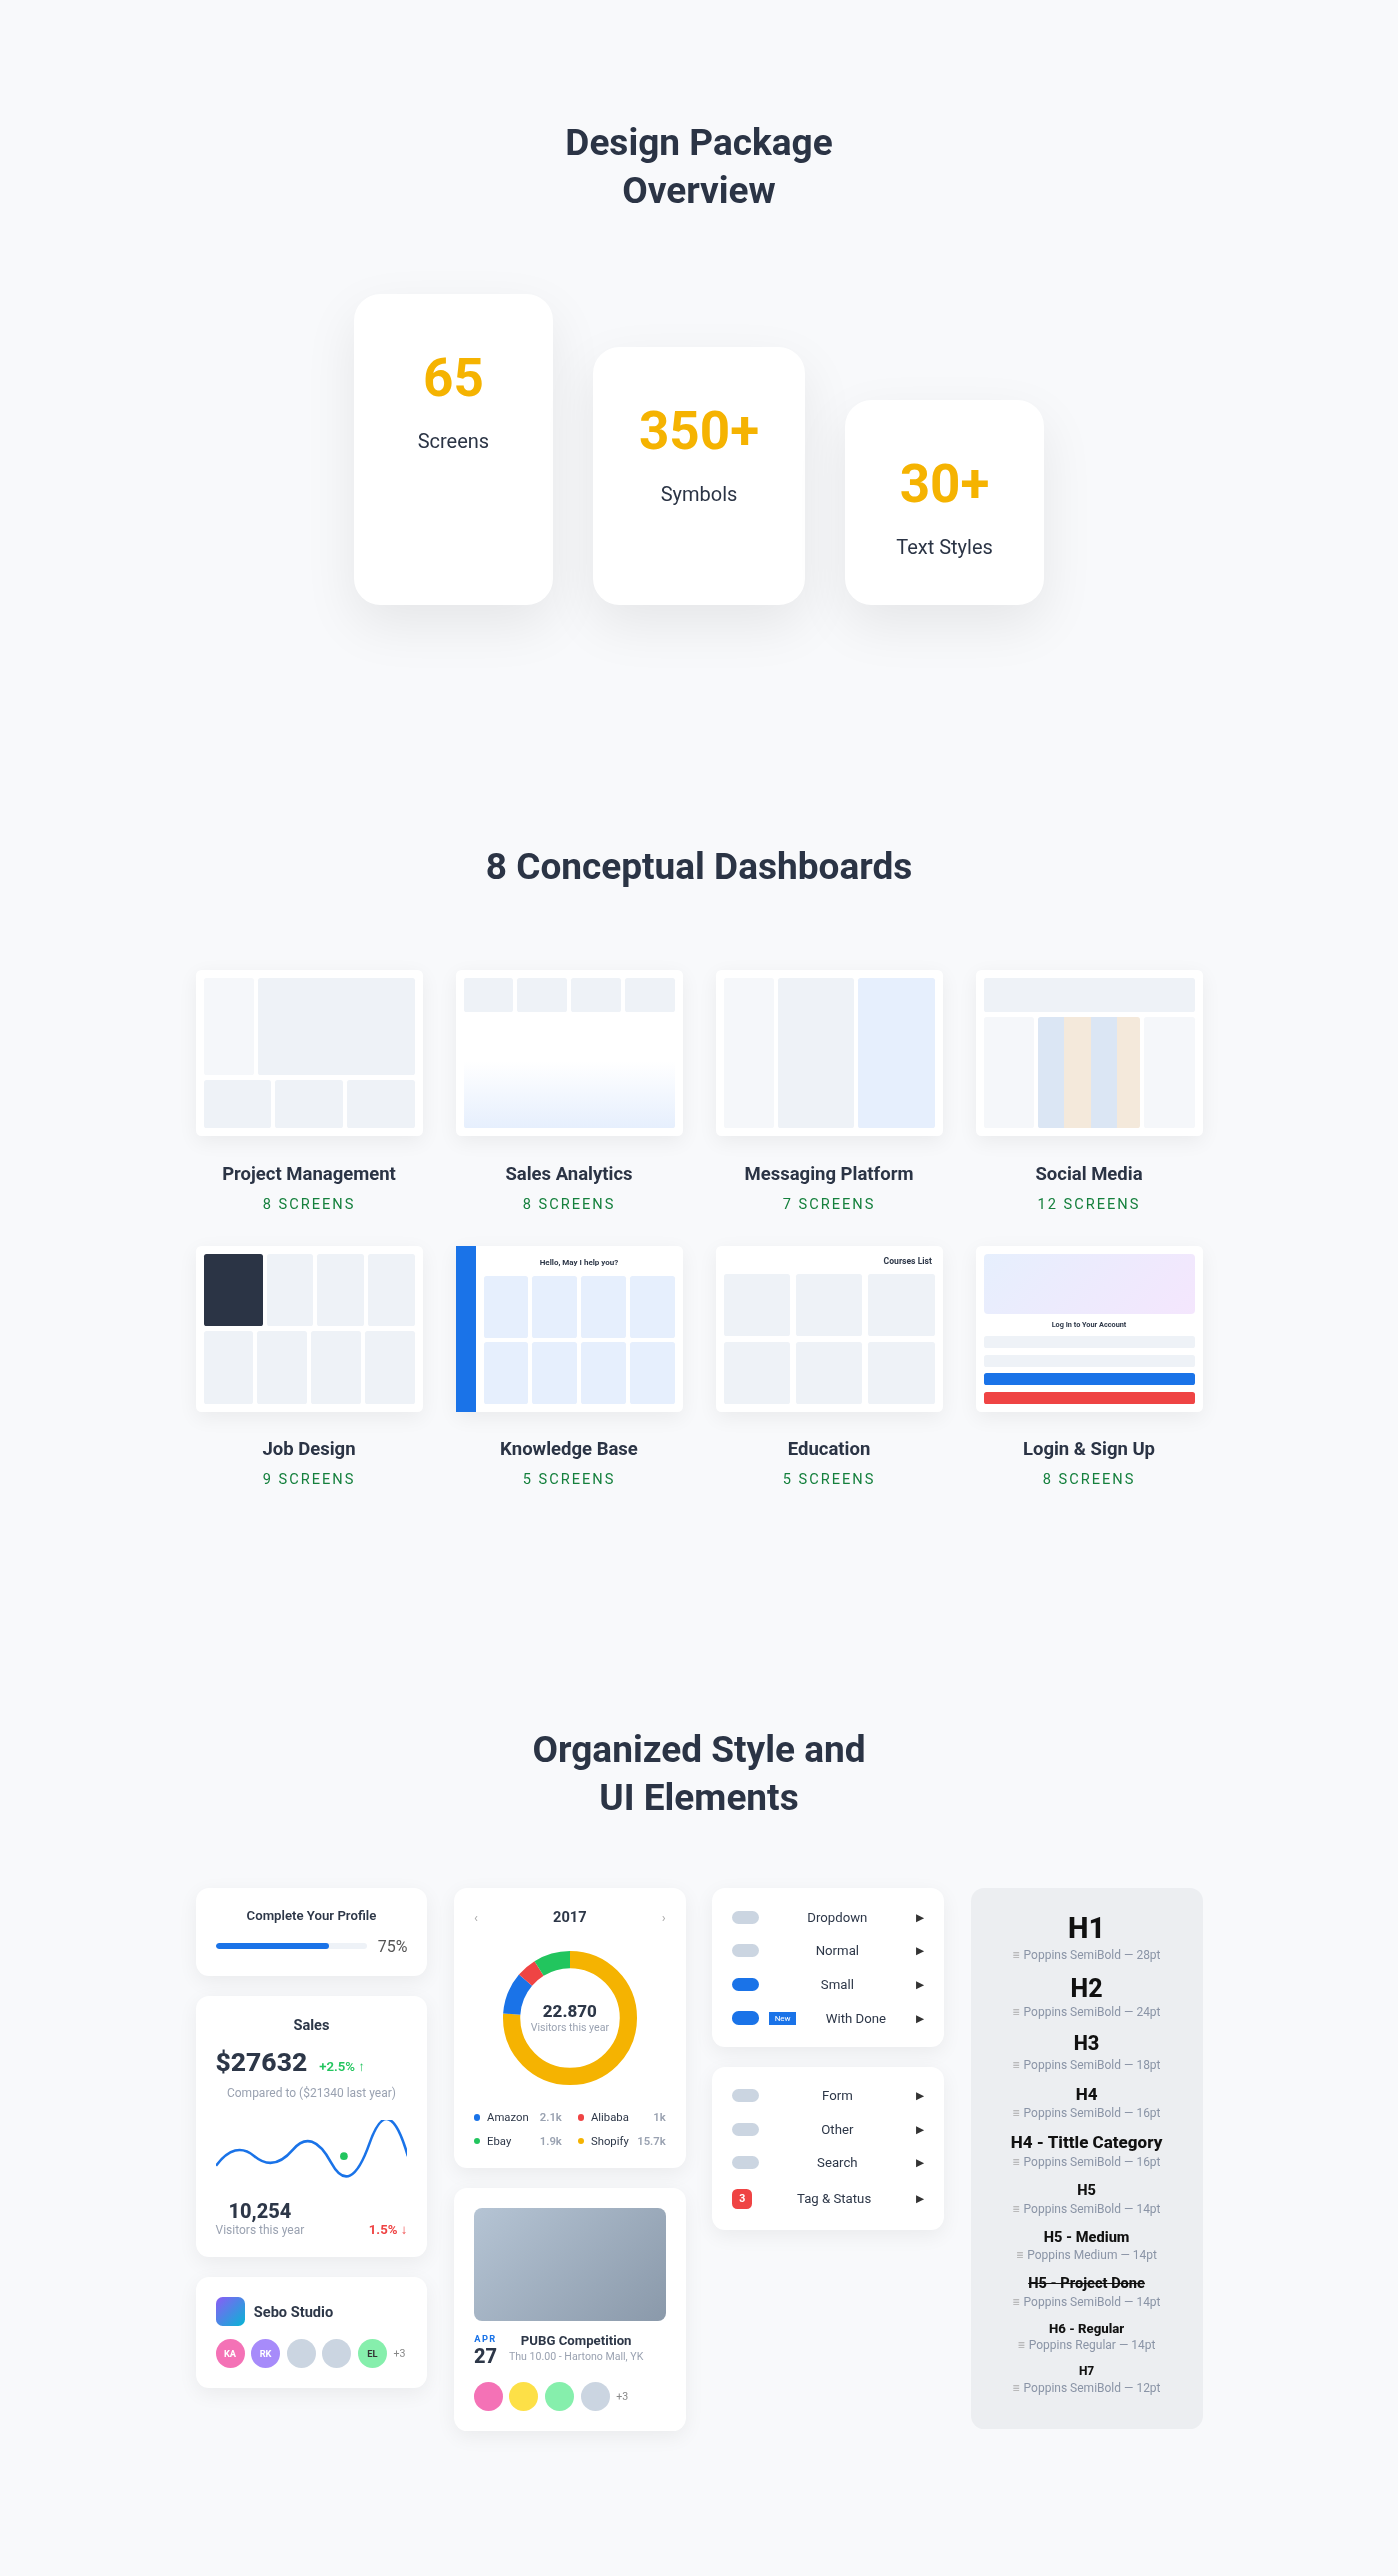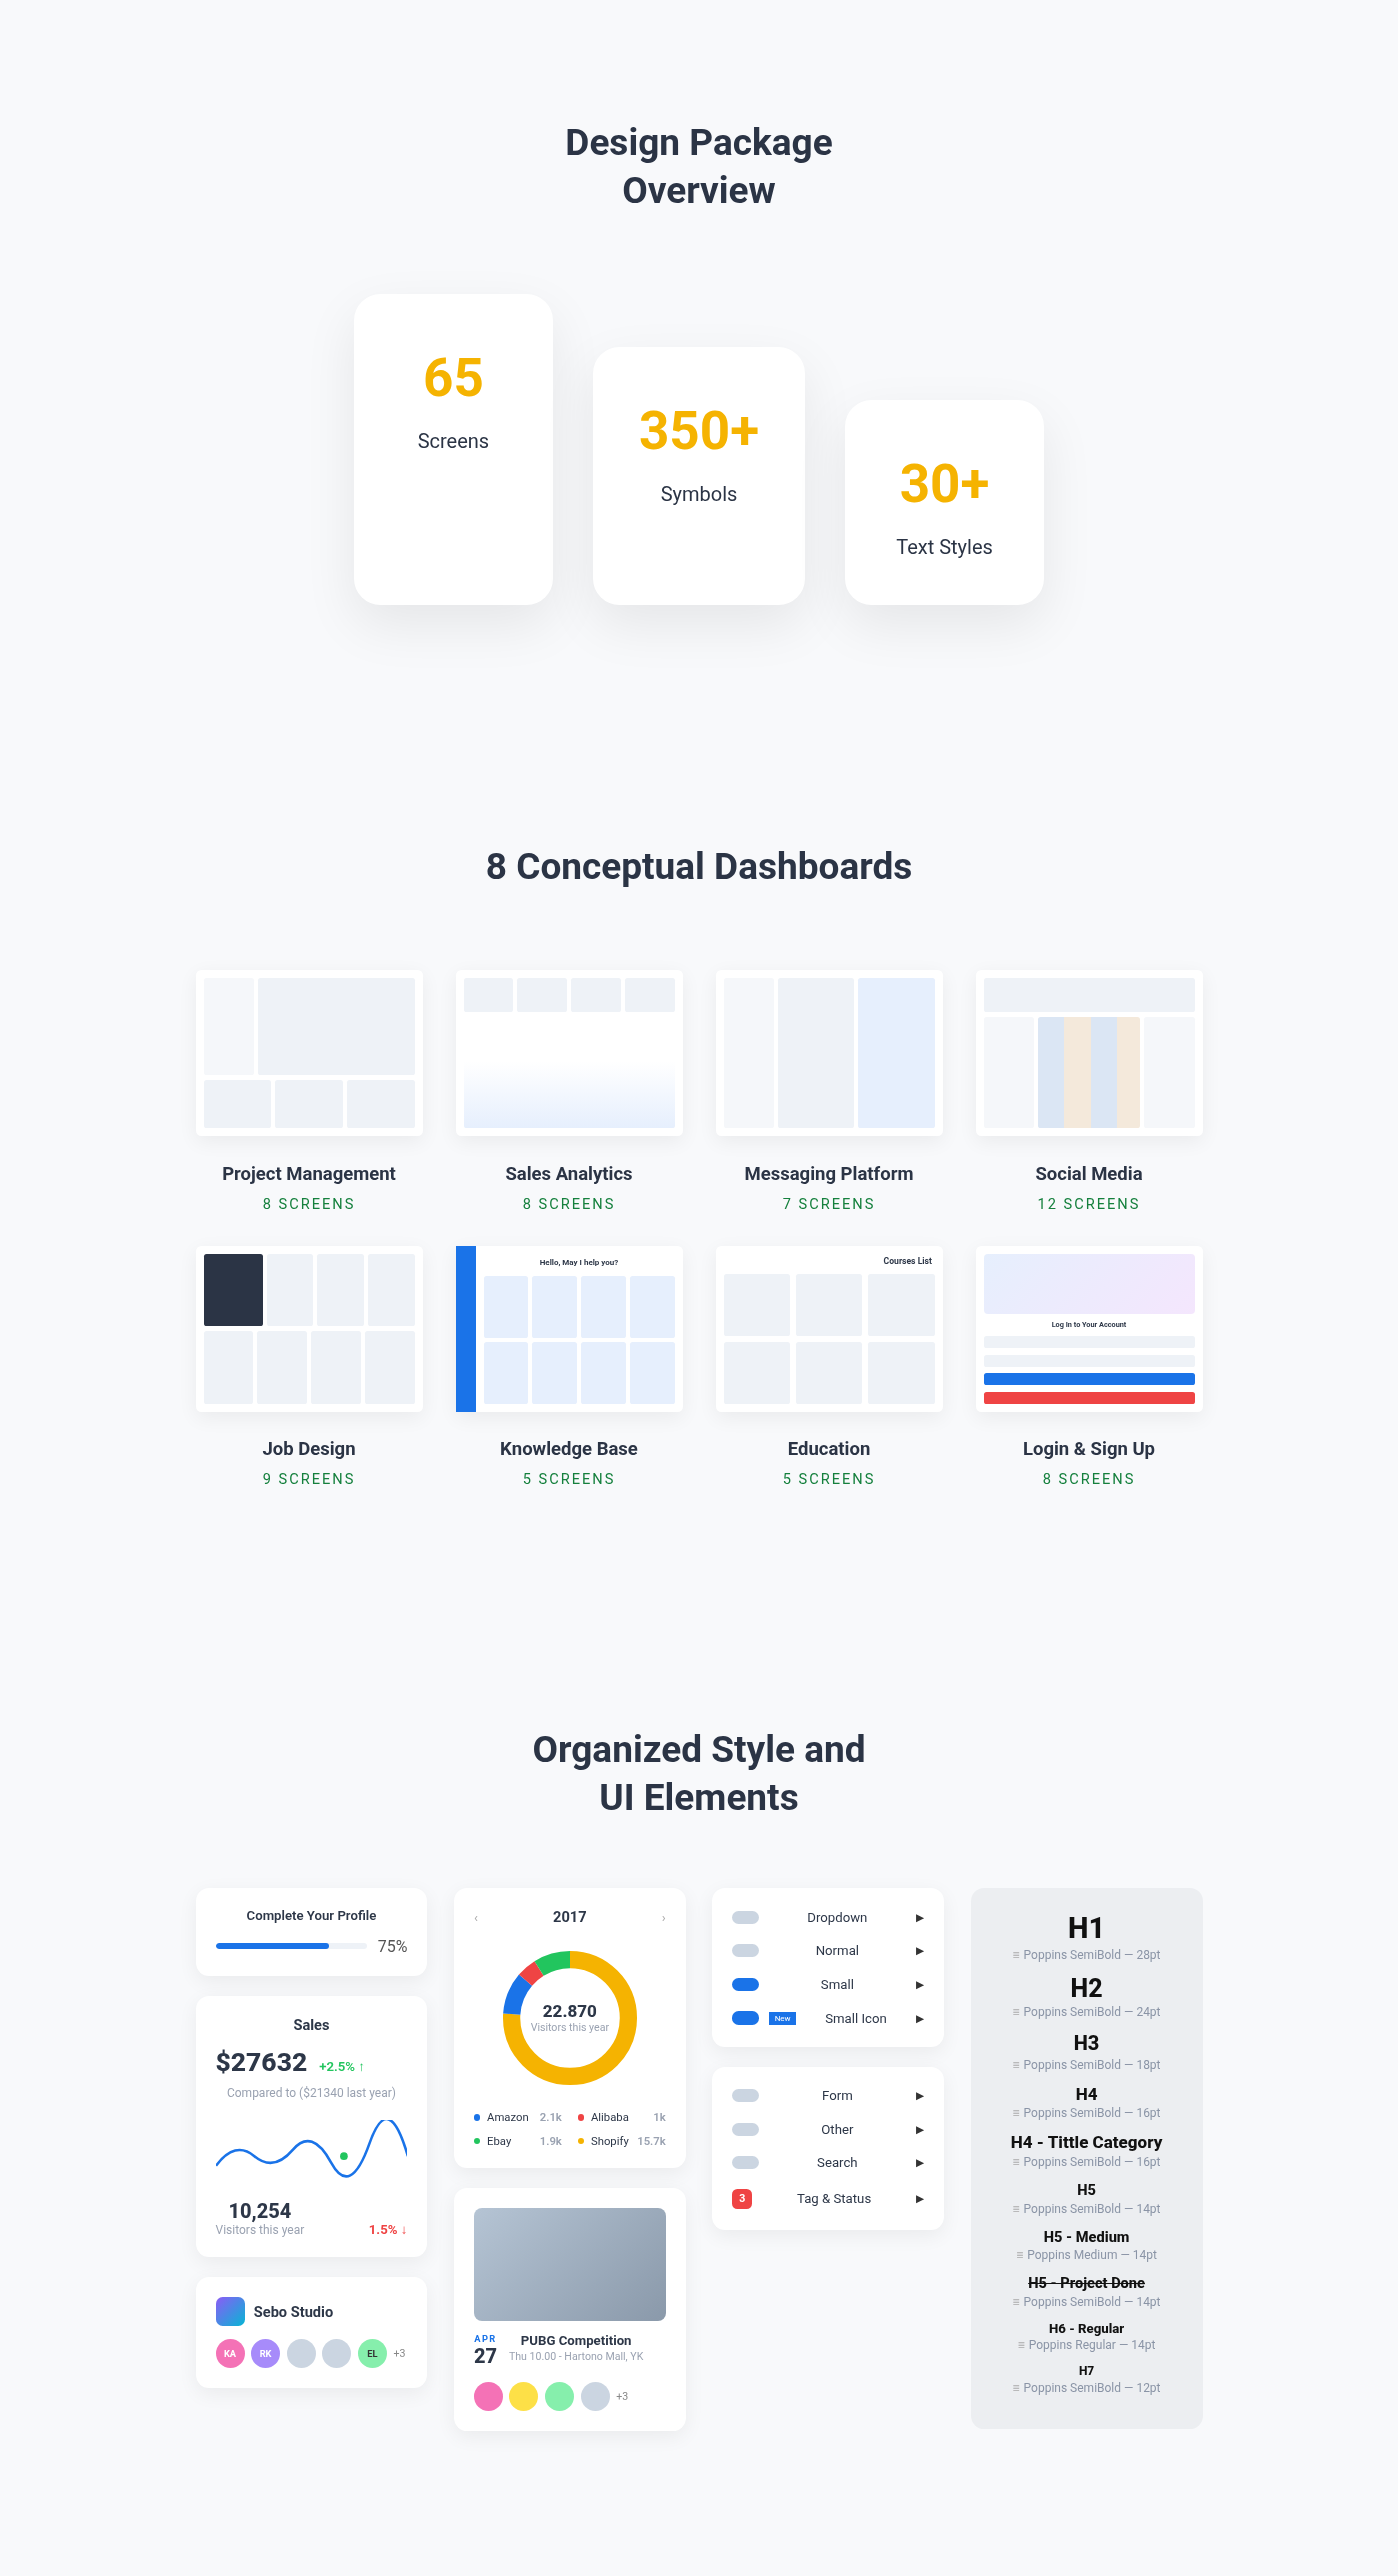"Small Icon" span.m-lbl { text: Small Icon -> With Done }
